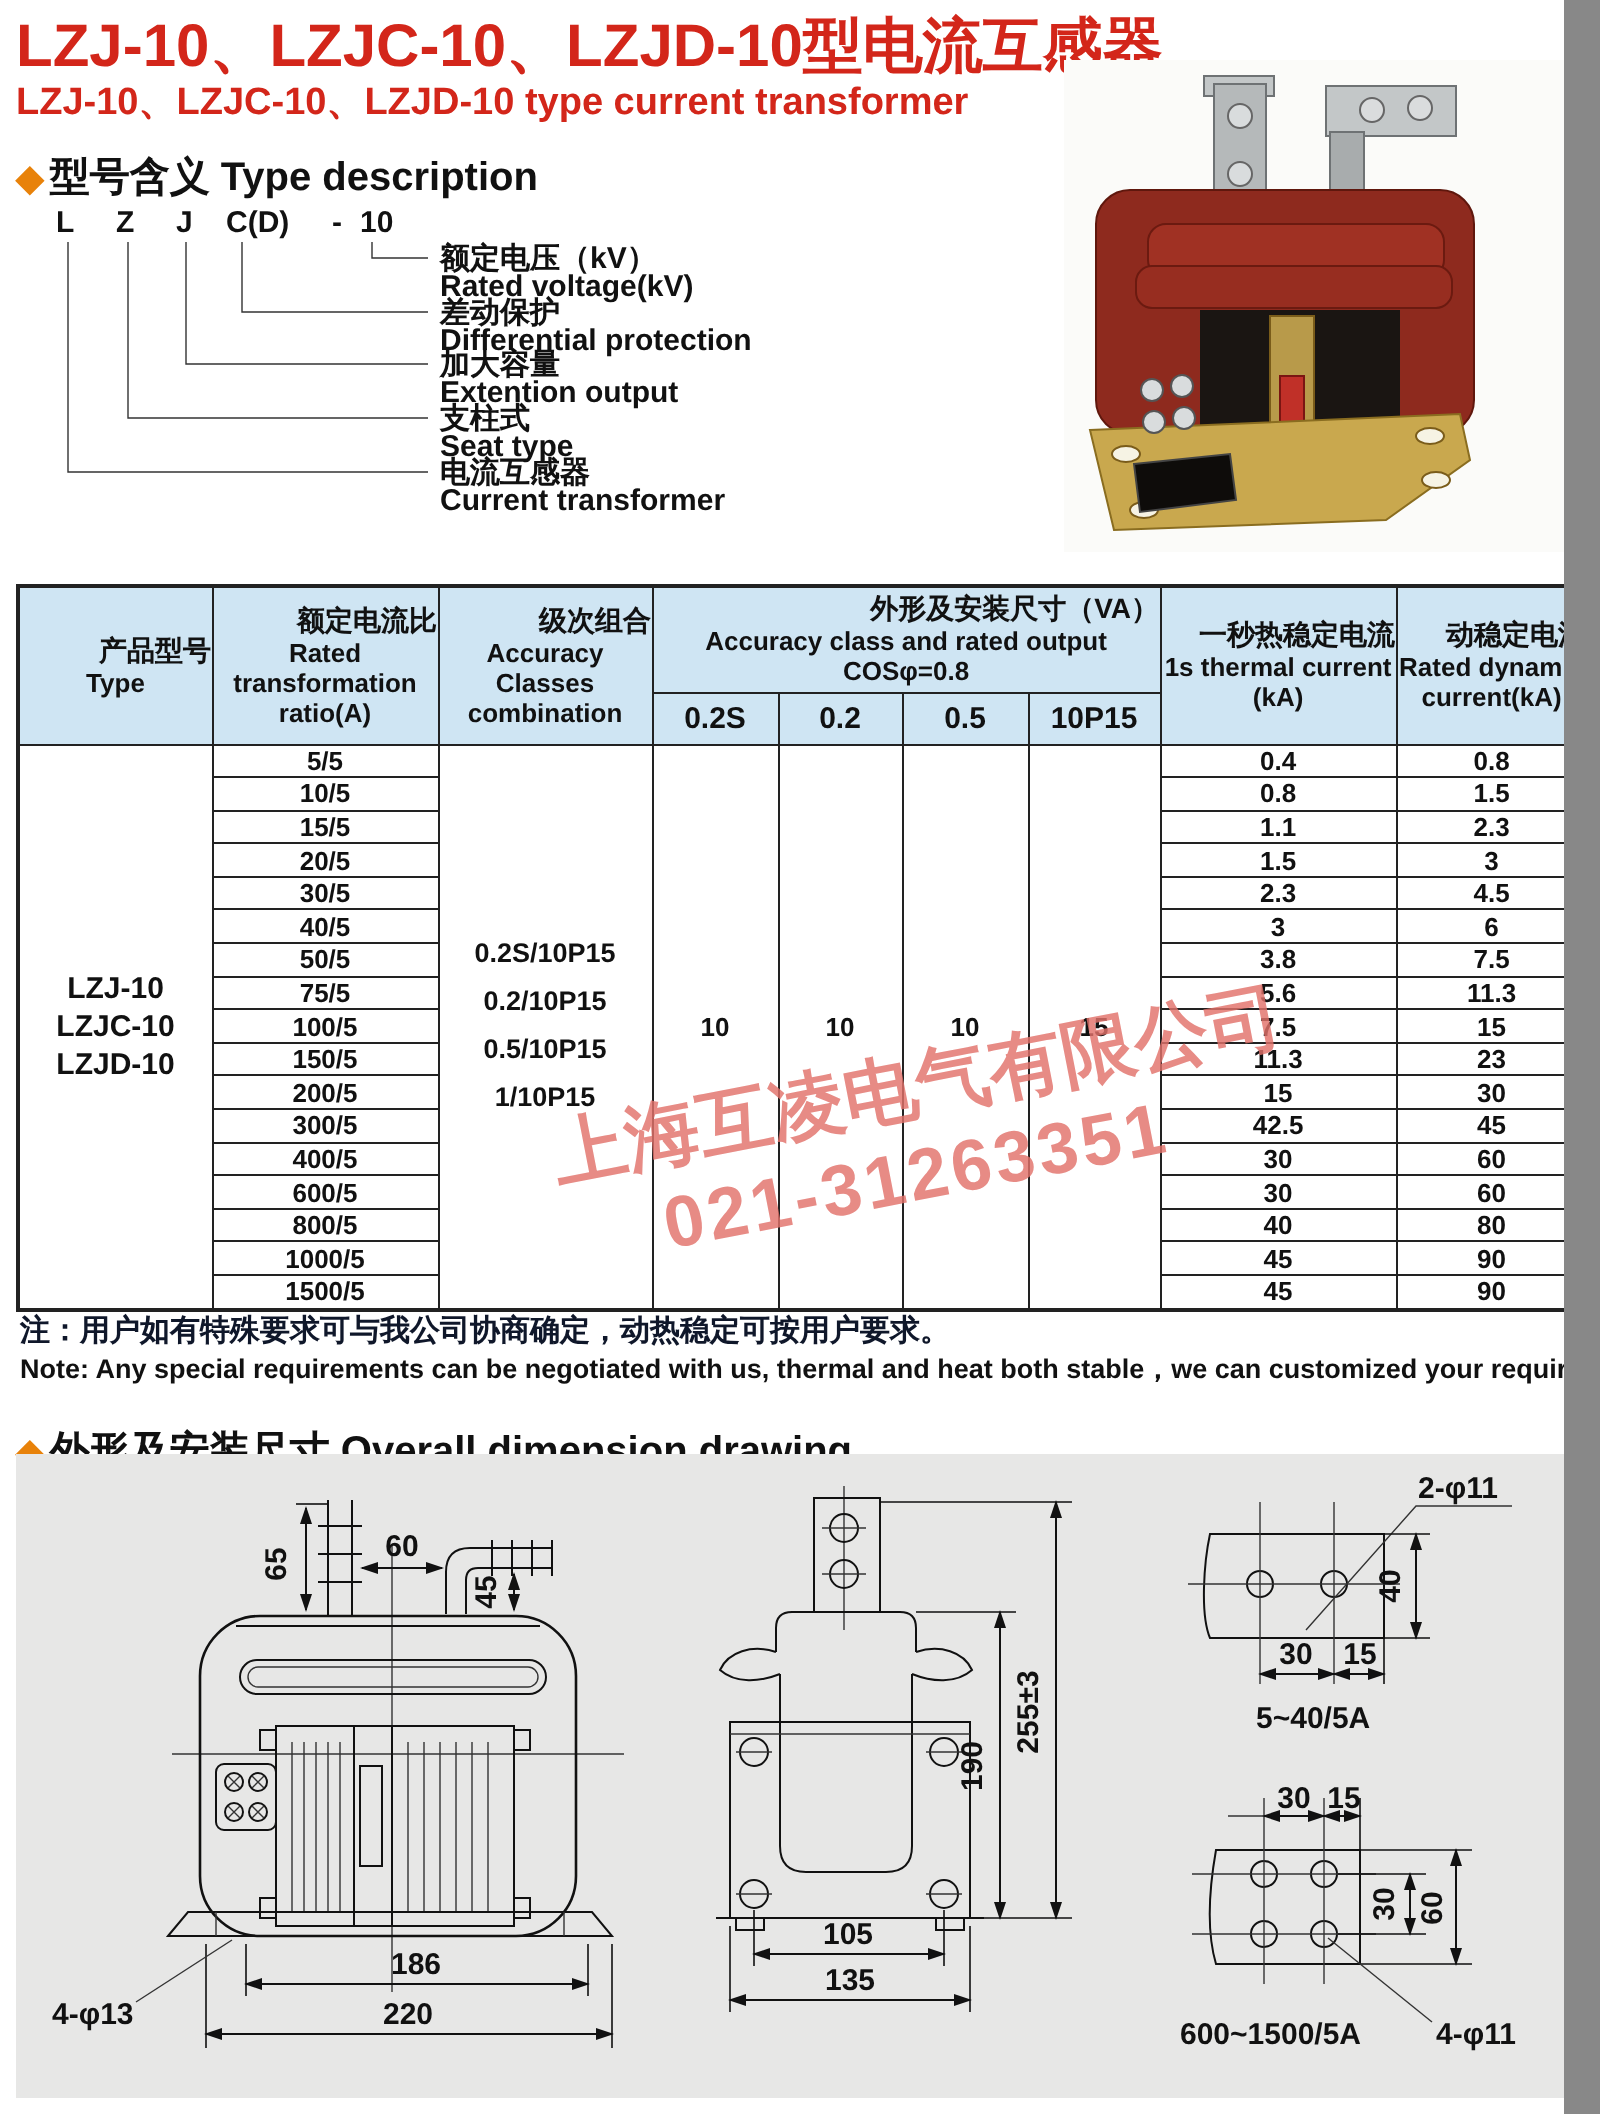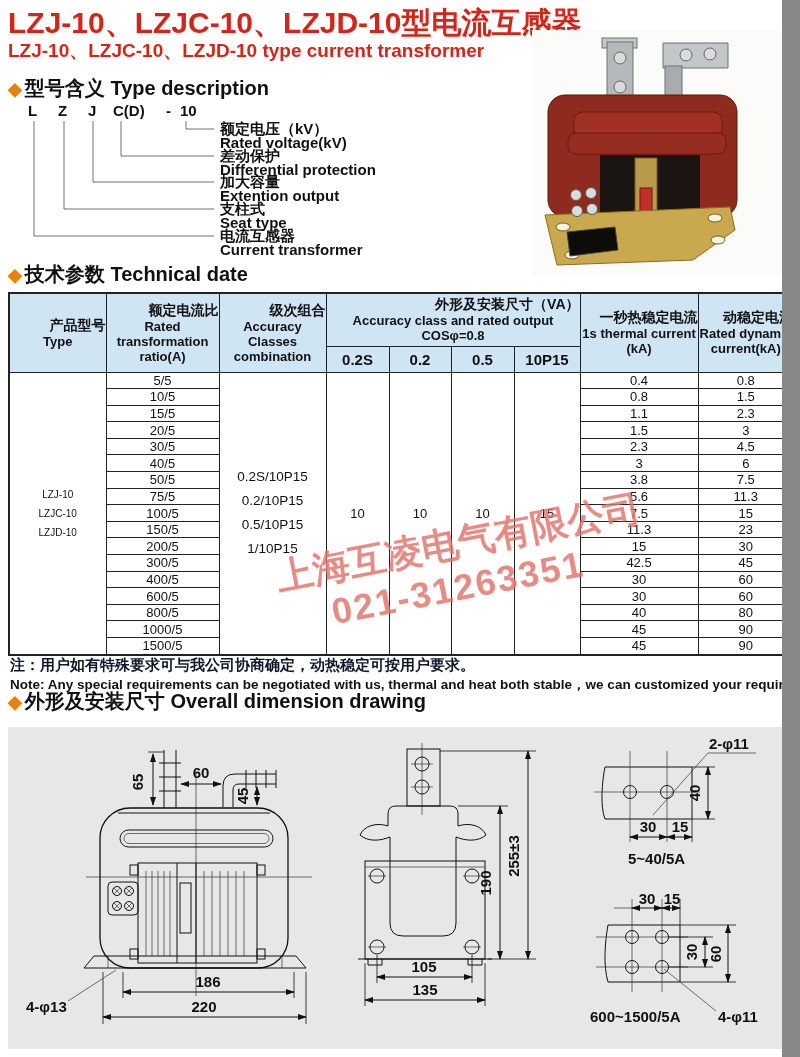"◆ 技术参数 Technical date" div.section-h { html: <div><span>◆</span><span>技术参数 Technical date</span></div> -> none }
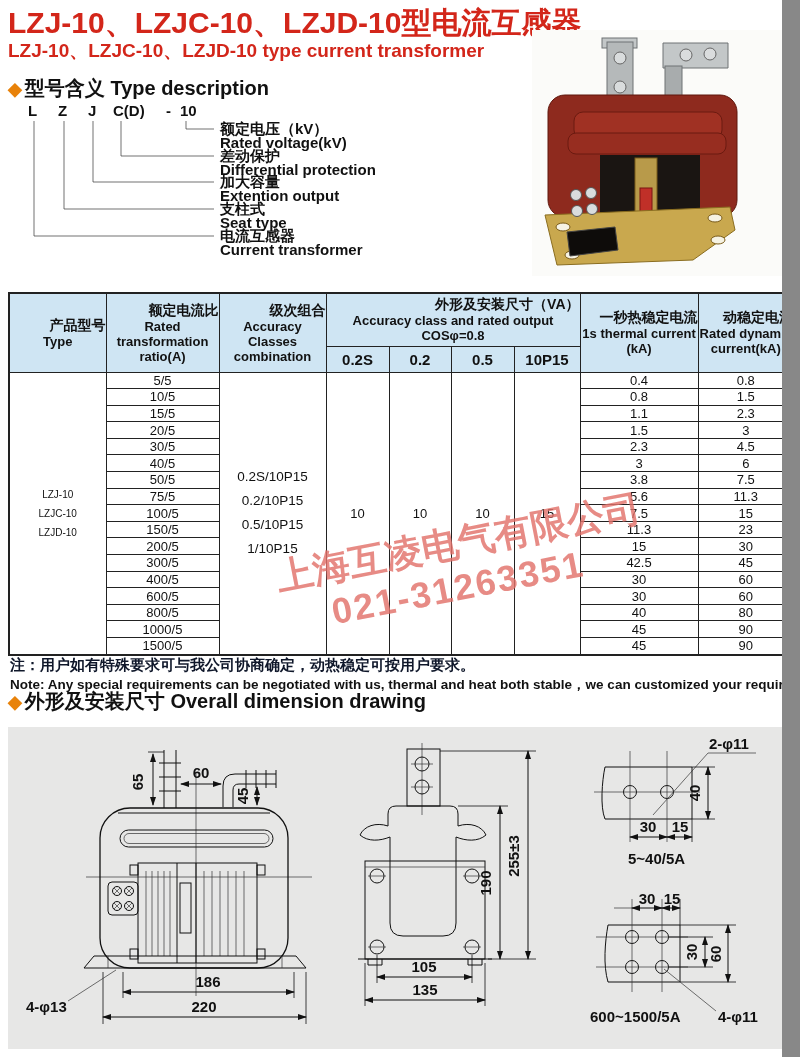"5/5" .tech-table tbody td { font-weight: normal -> bold }
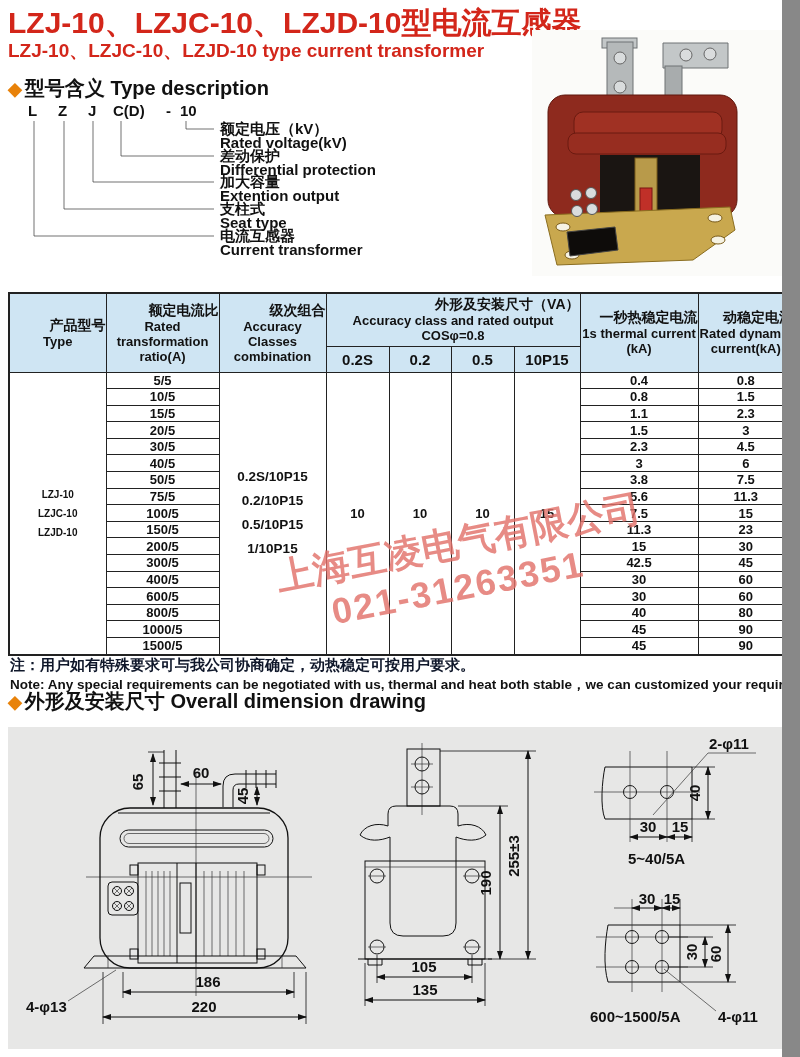"LZJ-10" .cell-type div { font-size: 10px -> 15px }
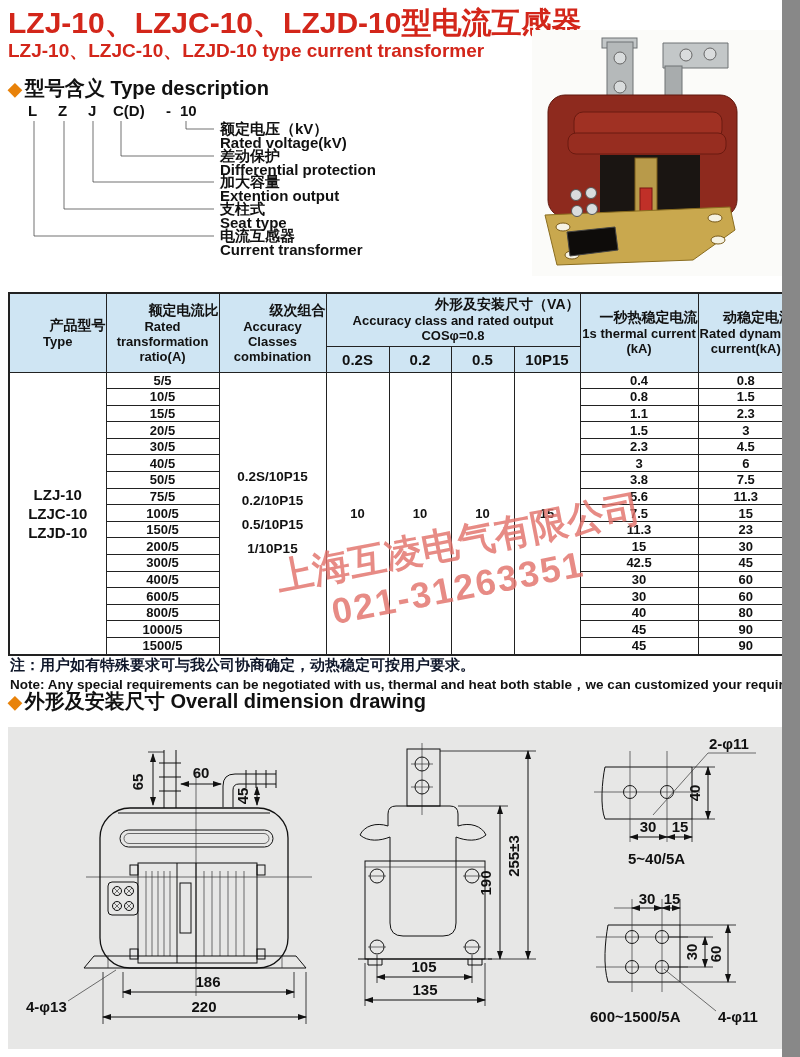"◆ 外形及安装尺寸 Overall dimension drawing" #sec3 { top: 688px -> 712px }
